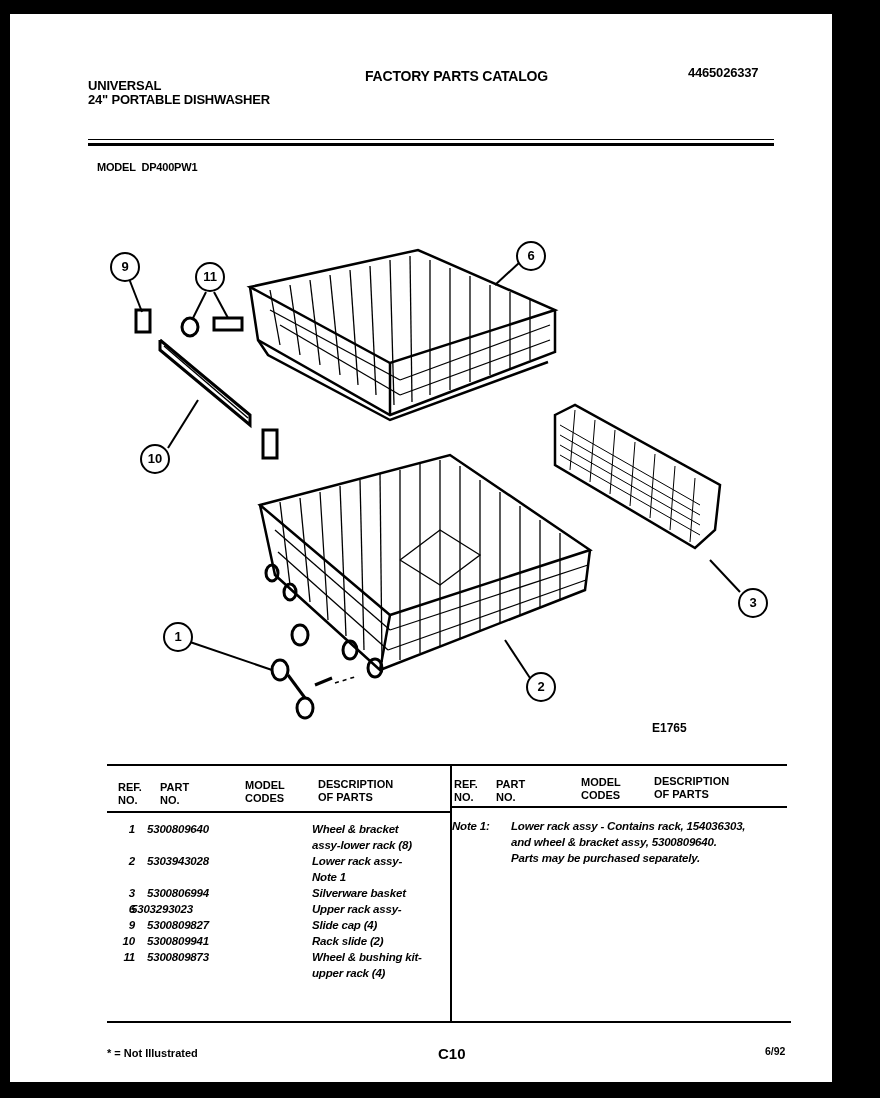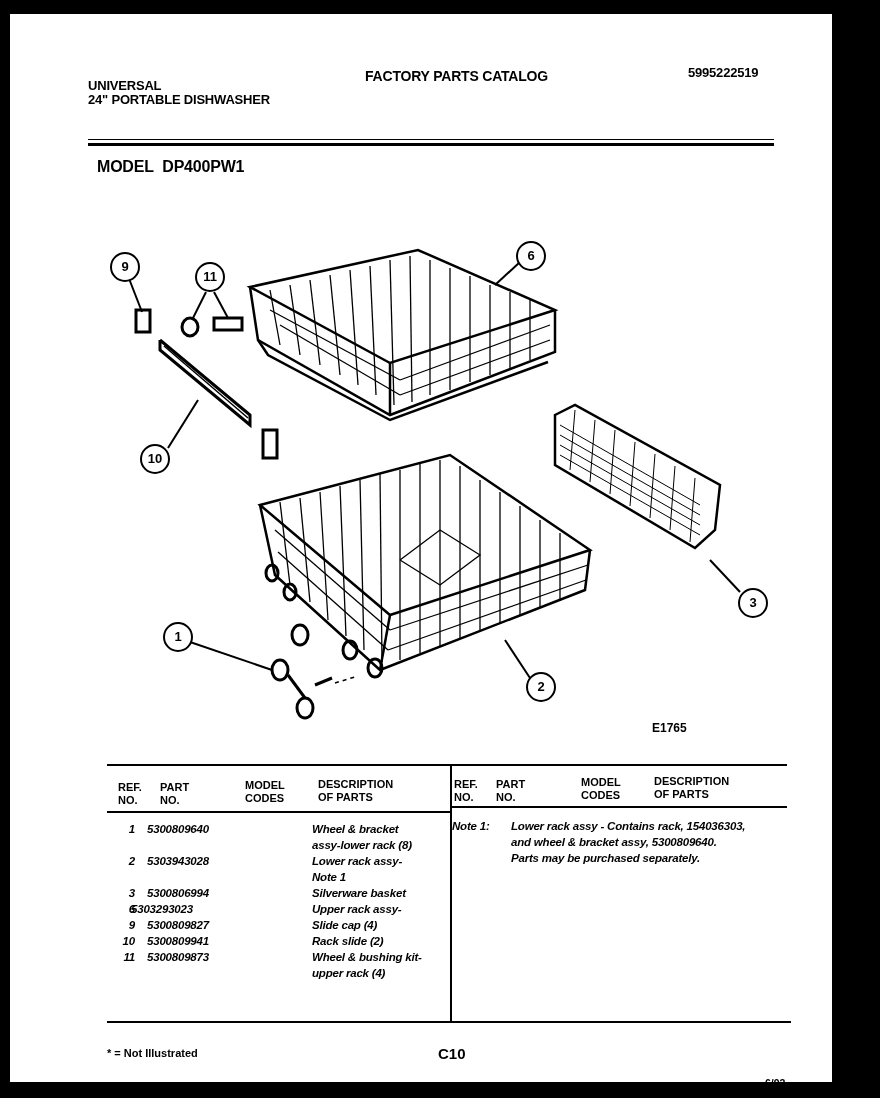"5995222519" div.abs { text: 5995222519 -> 4465026337 }
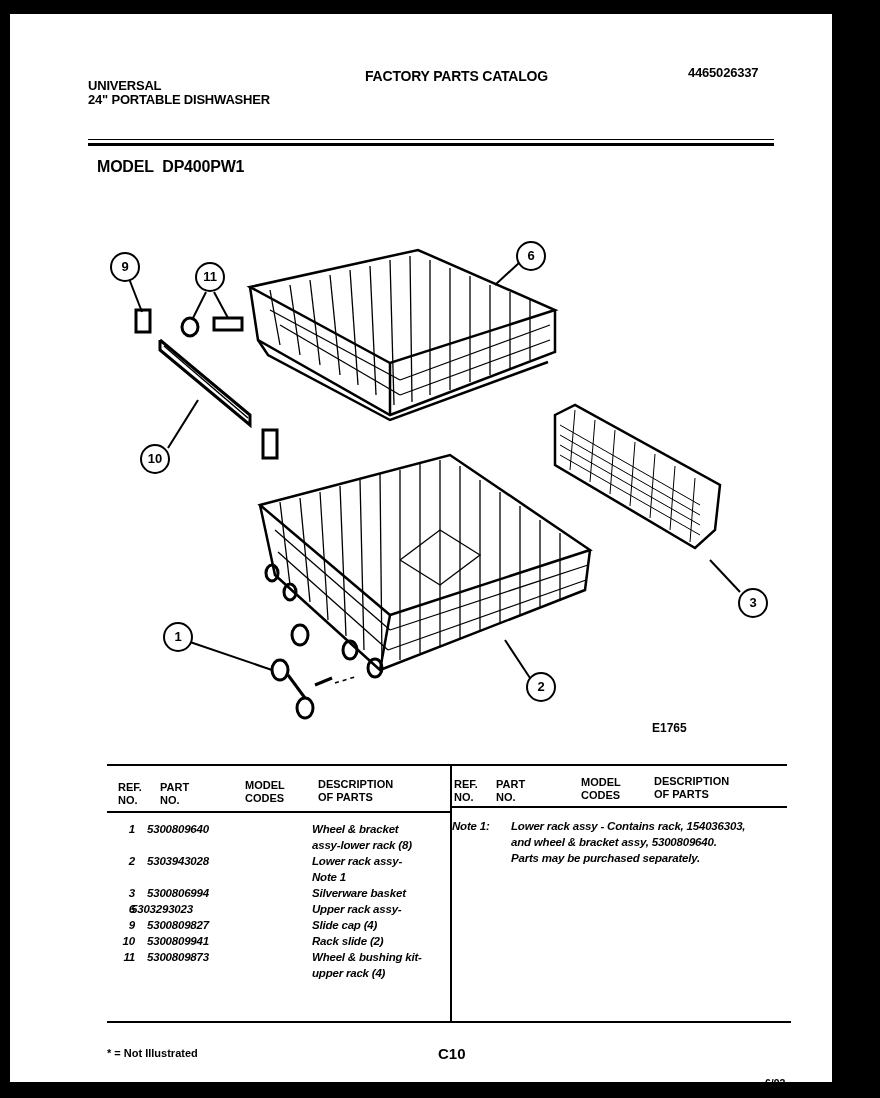"MODEL DP400PW1" div.abs { font-size: 16px -> 11px }
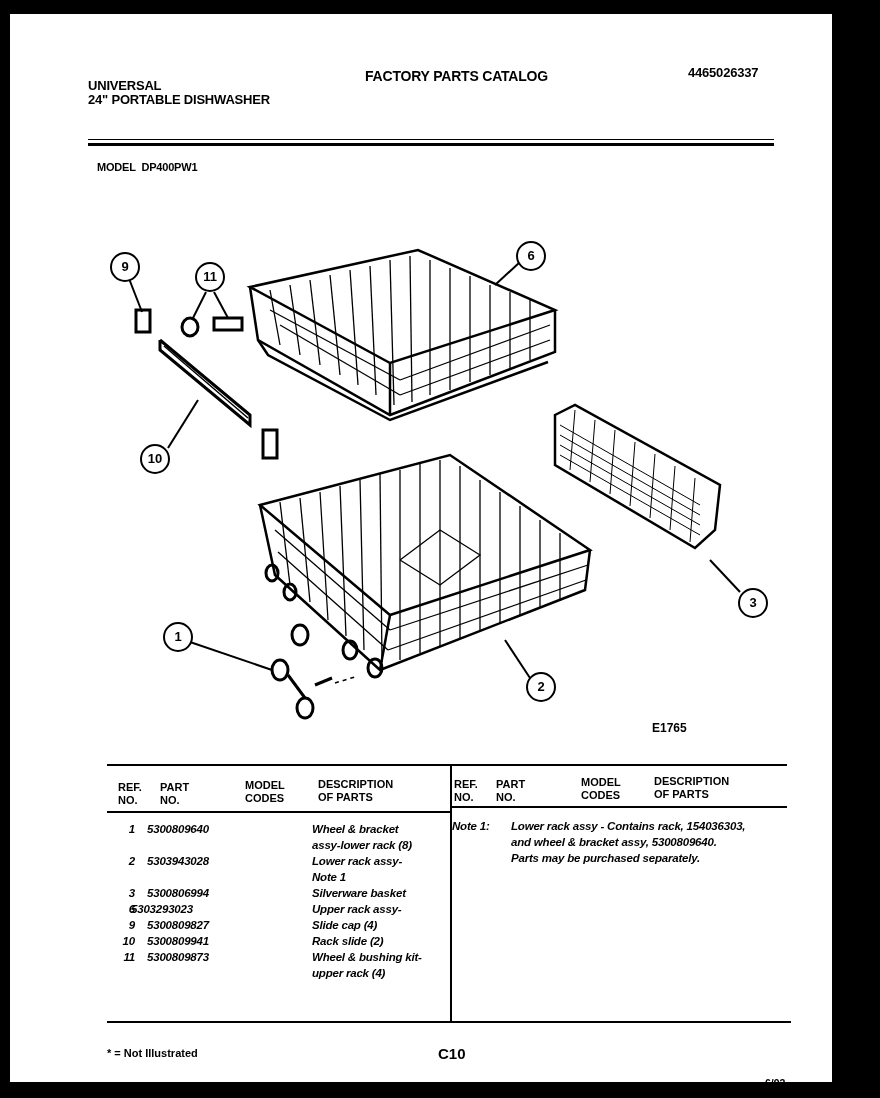"6/92" div.abs { margin-top: 32px -> none }
